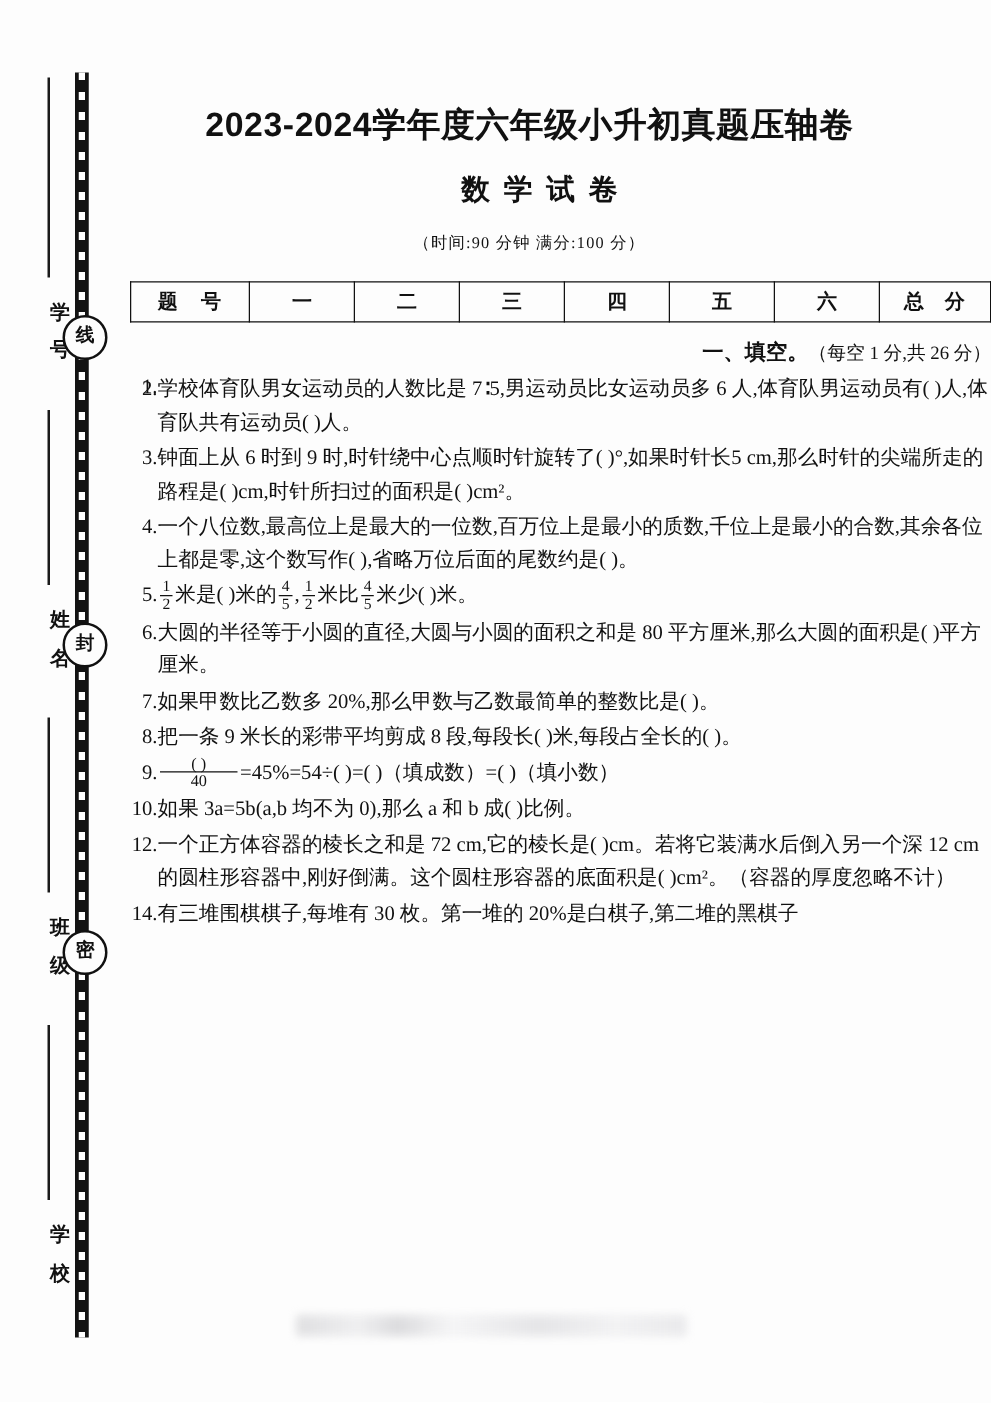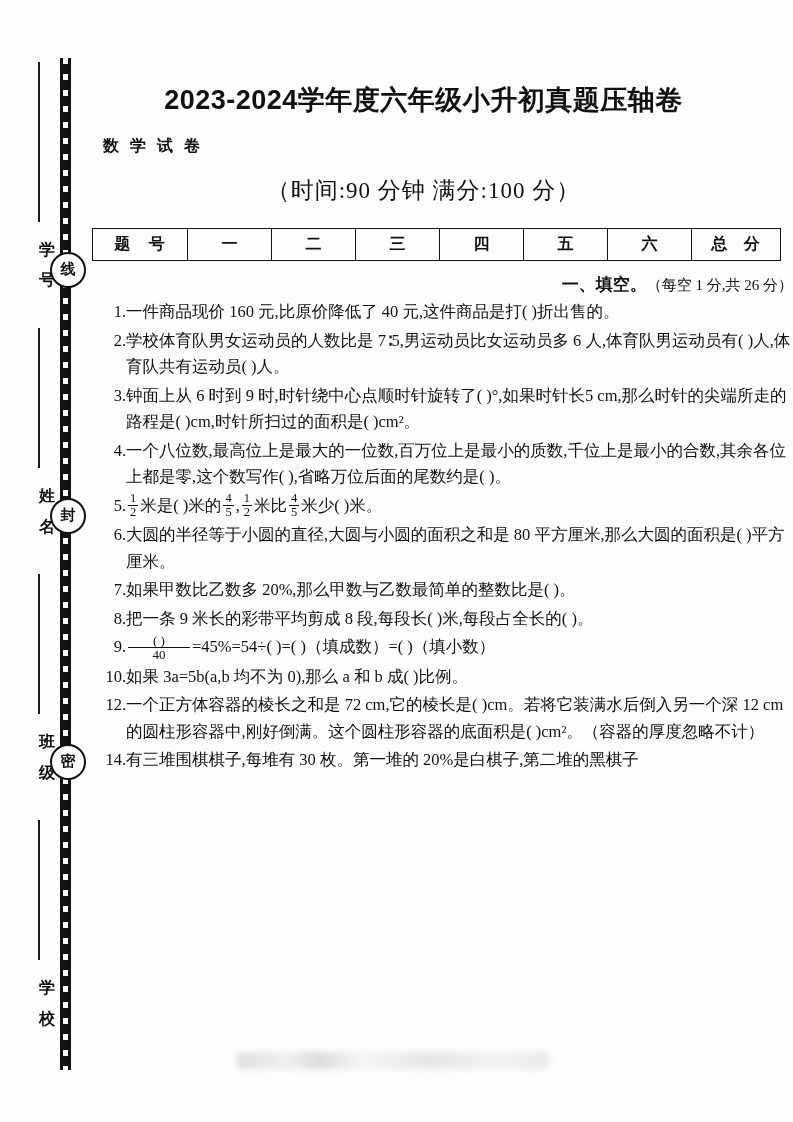"数学试卷" .title-sub { font-size: 16px -> 23px; text-align: left -> center }
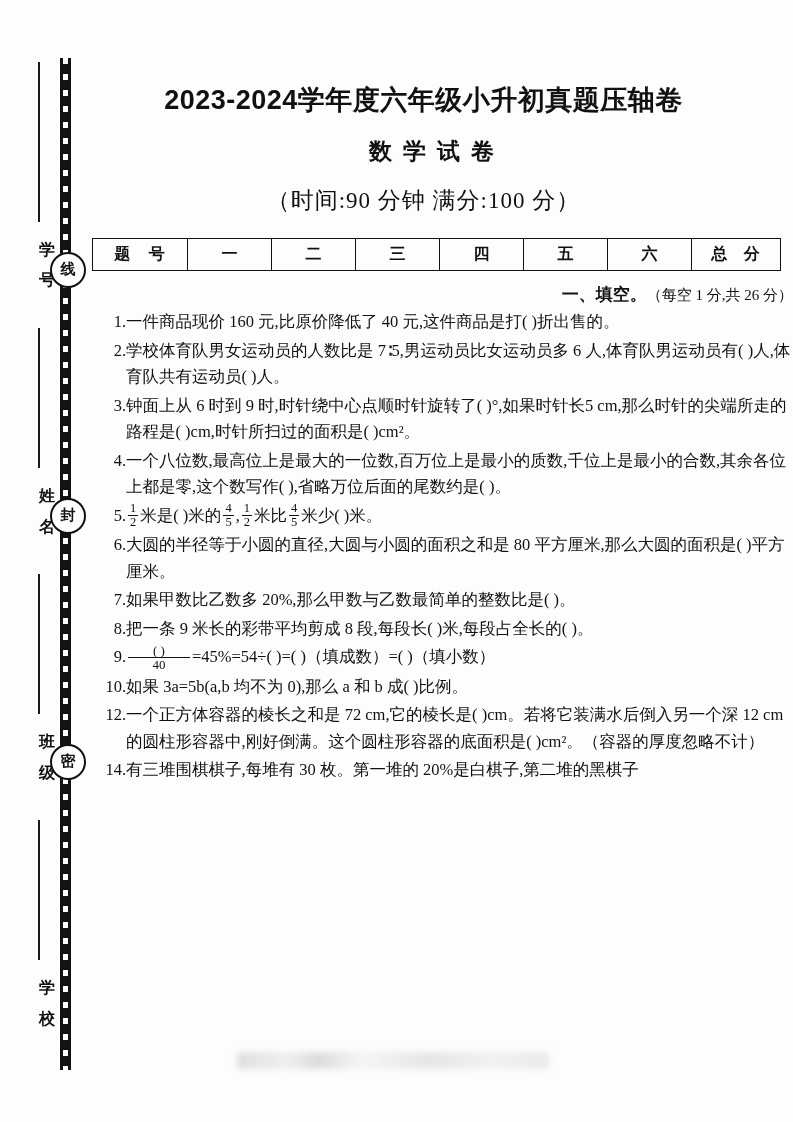"（时间:90 分钟 满分:100 分）" .title-meta { font-size: 23px -> 13px }
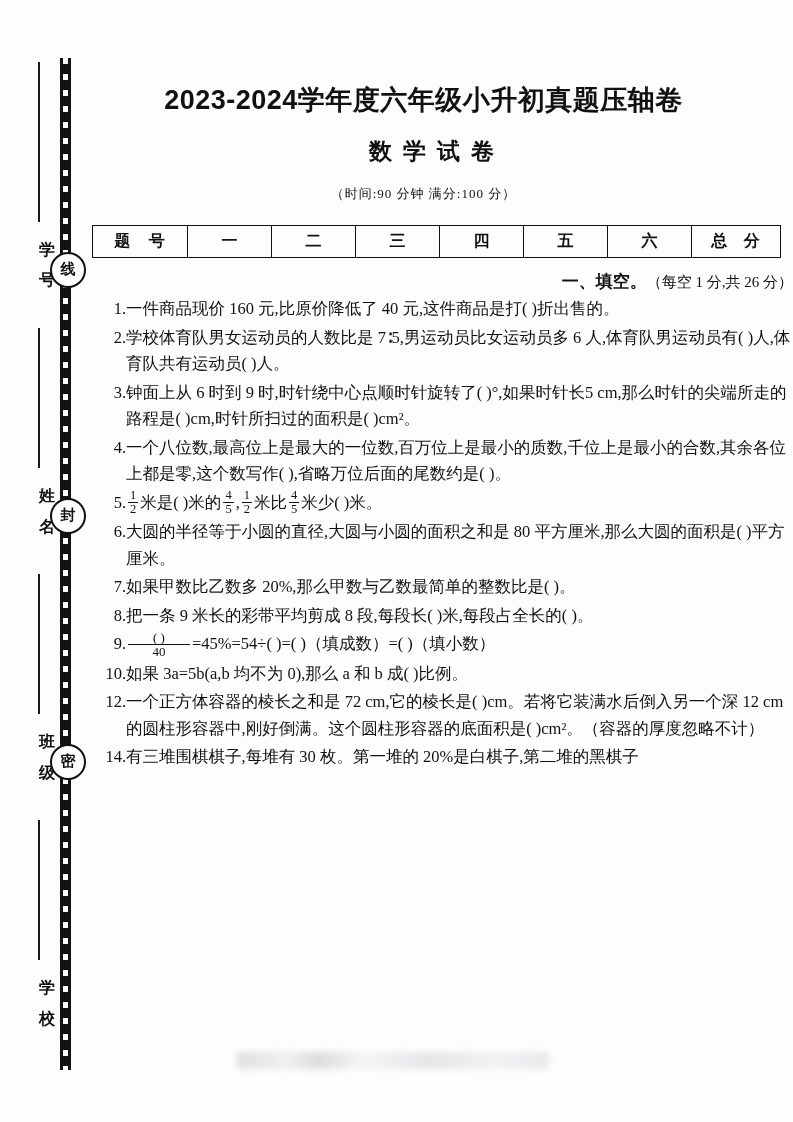"题 号" .score-table-wrap { margin: 22px 0 0 0 -> 22px 0 0 12px }
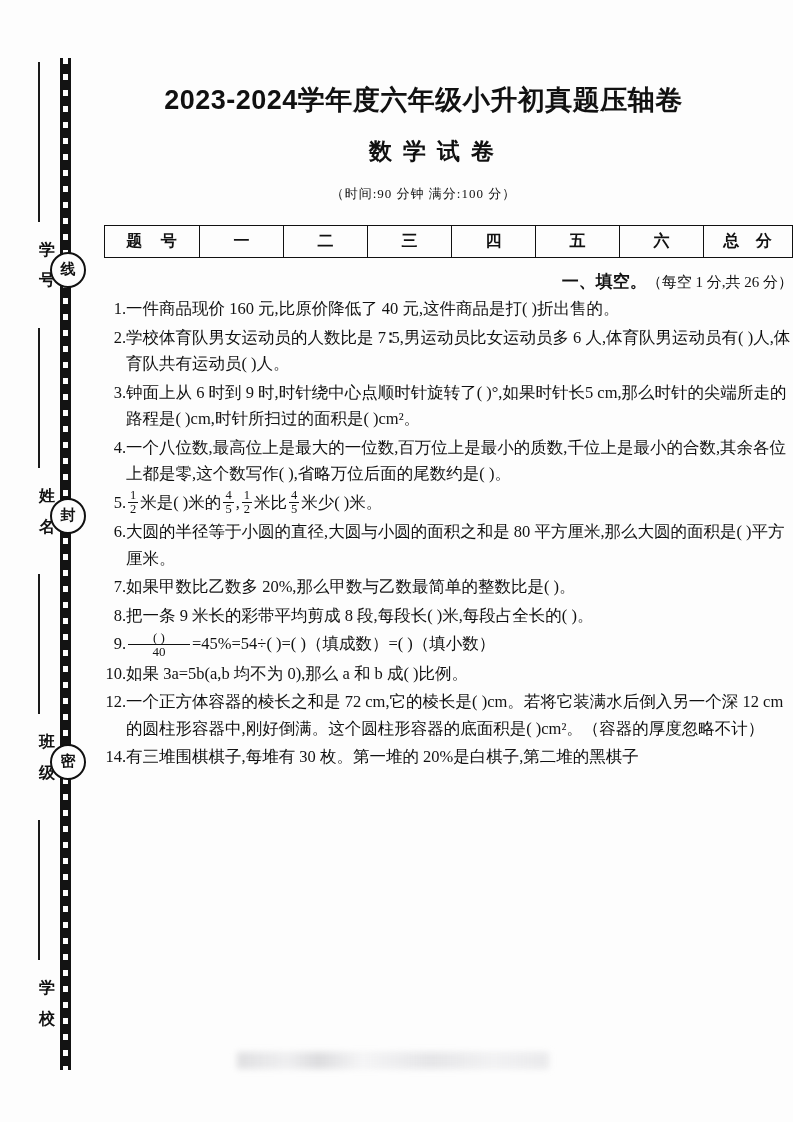"一件商品现价 160 元,比原价降低了 40 元,这件商品是打(" span.qbody { html: <span>一件商品现价 160 元,比原价降低了 40 元,这件商品是打( )折出售的。</span> -> none }
